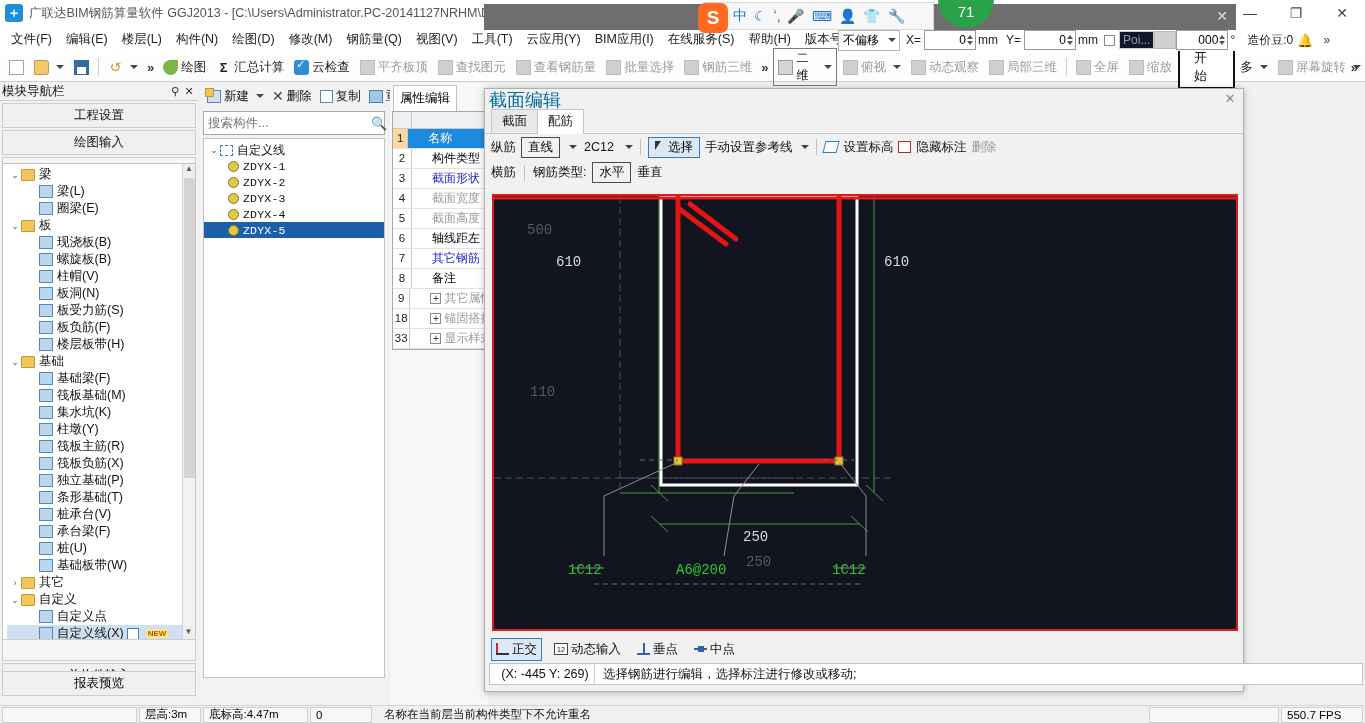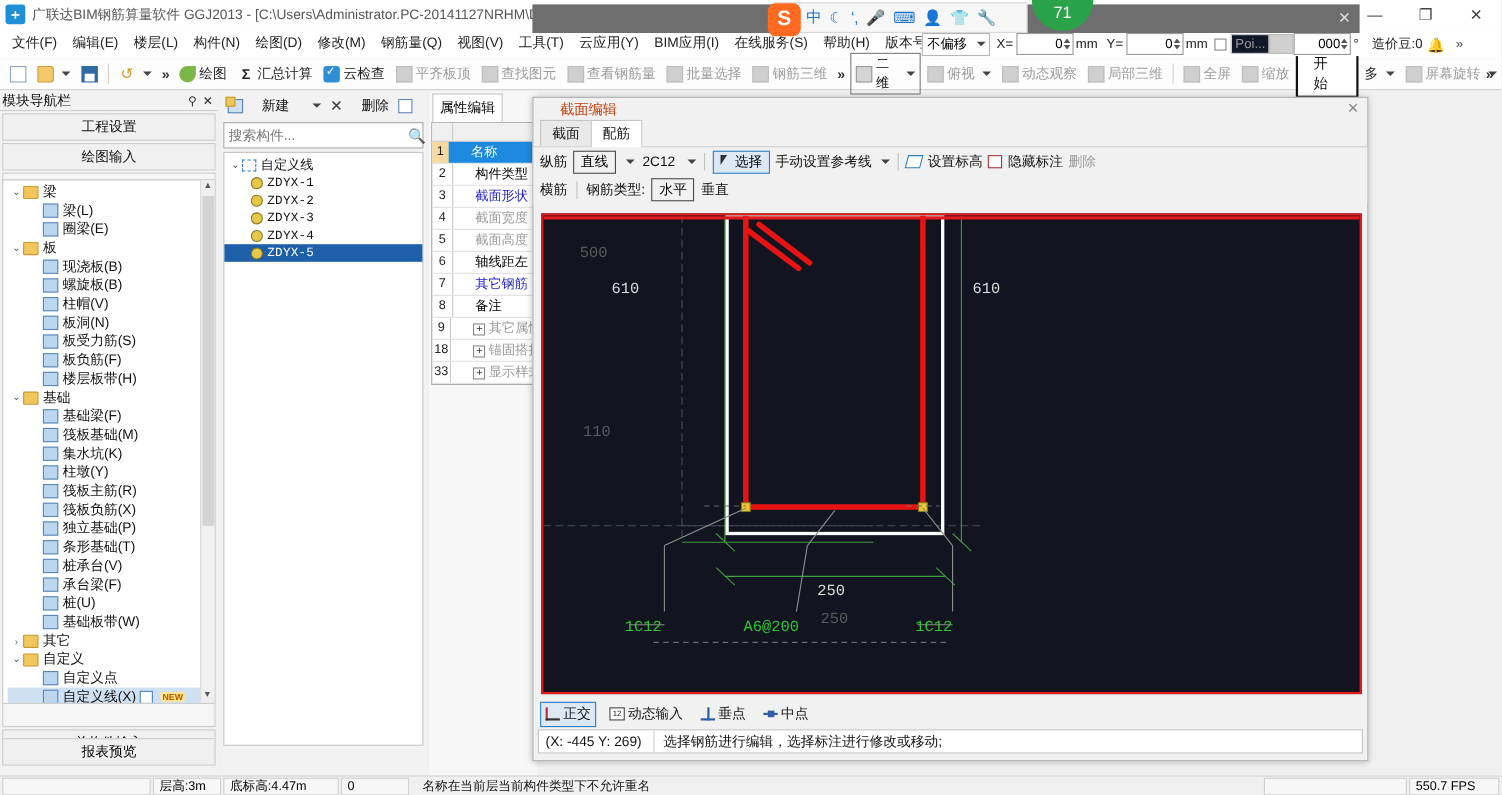"新建" .ct-btn { gap: 17px -> 3px }
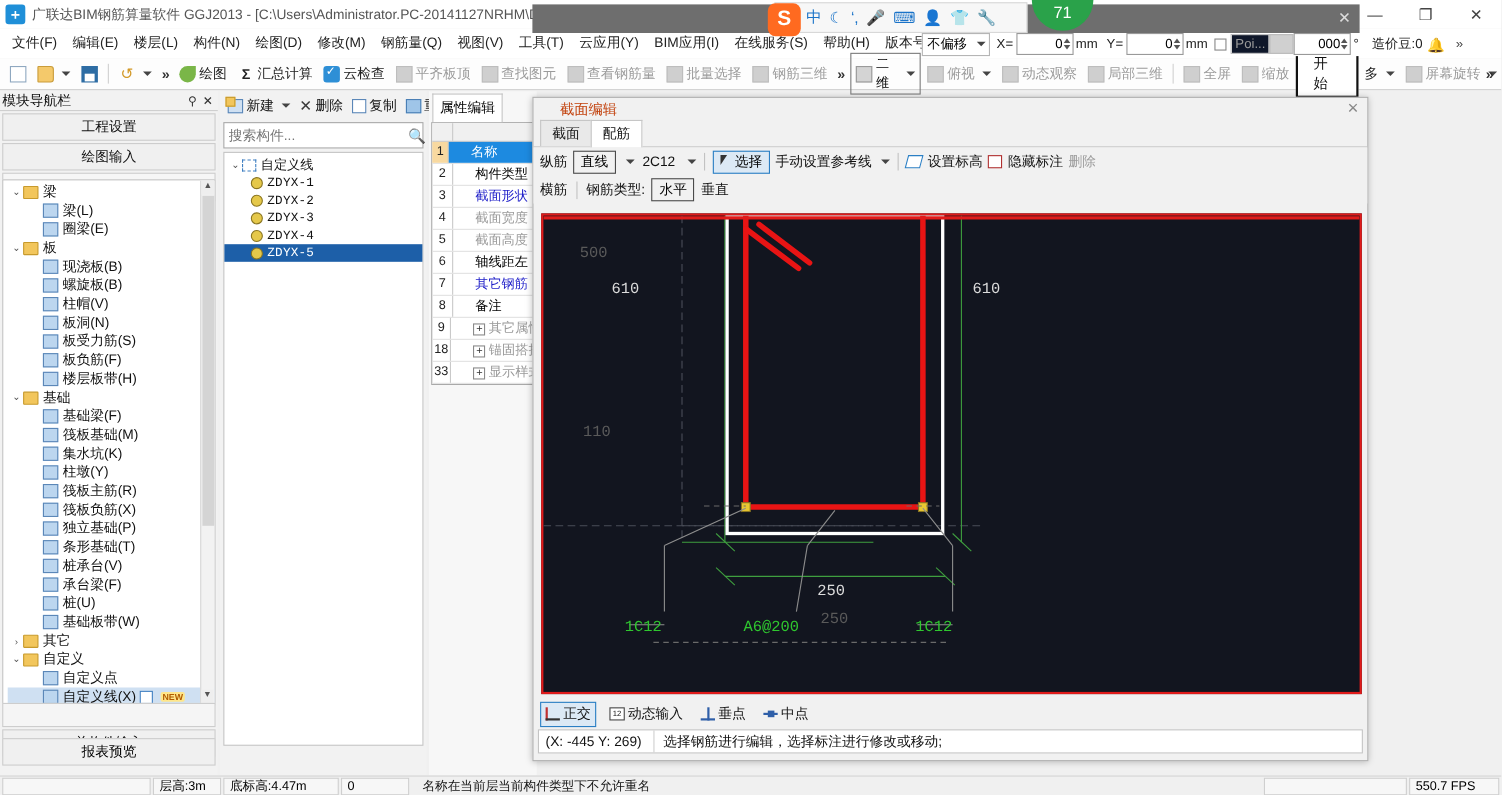"截面编辑" .dlg-title { color: #c2410c -> #0369a1; font-size: 13px -> 18px; padding-left: 24px -> 4px }
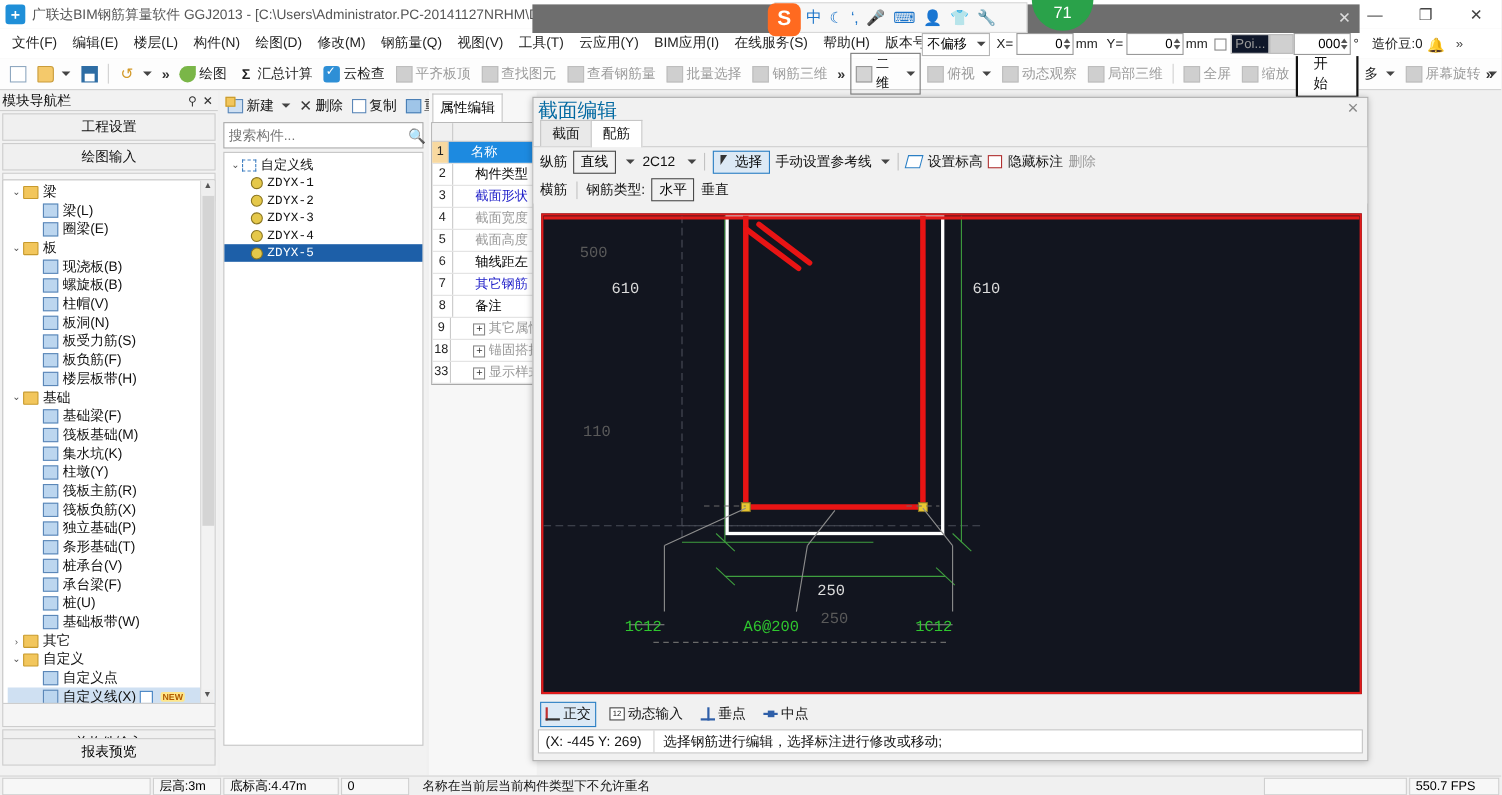"(X: -445 Y: 269)" .dlg-status { text-align: none -> center; width: 750px -> 874px }
